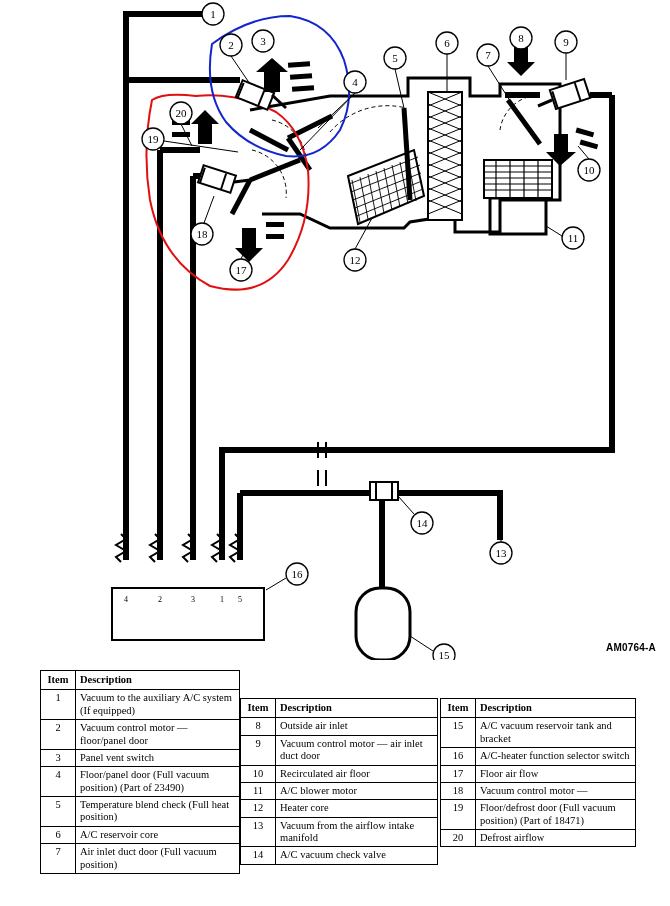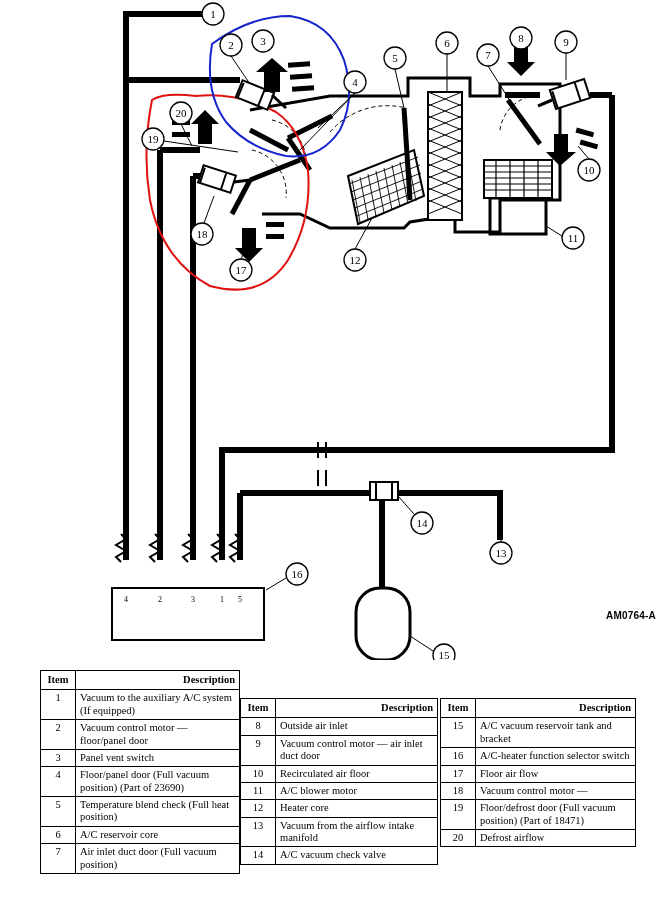"AM0764-A" #code-label { top: 610px -> 642px }
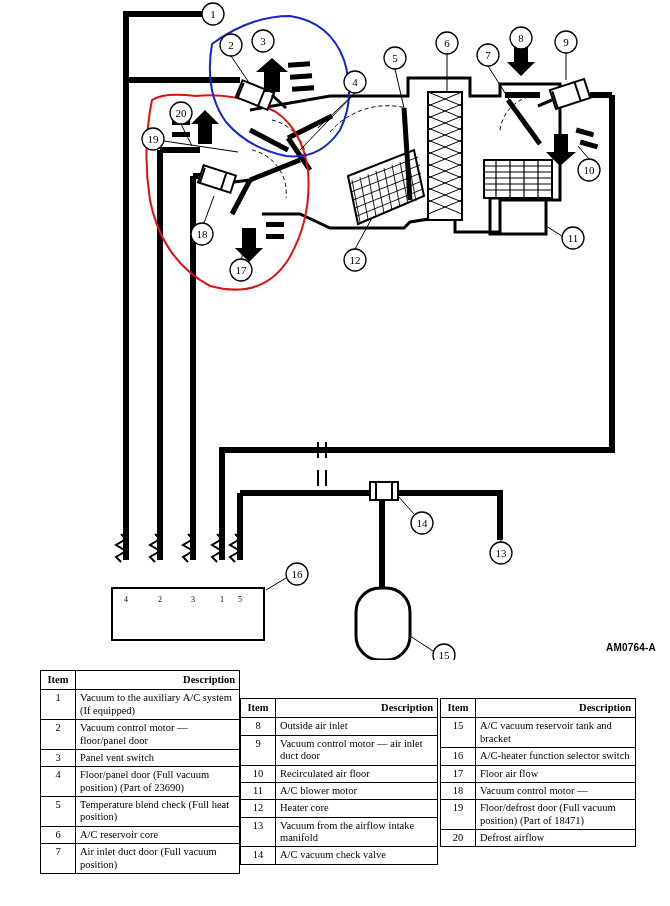"Description" table.legend-table th { text-align: right -> left }
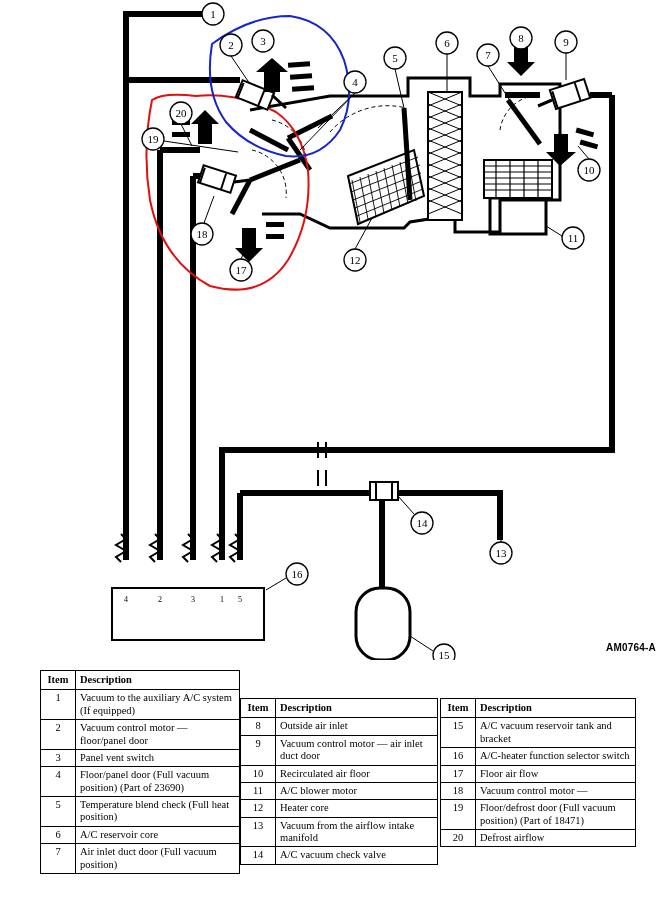"Floor/panel door (Full vacuum position)" td { text: 23690 -> 23490 }
